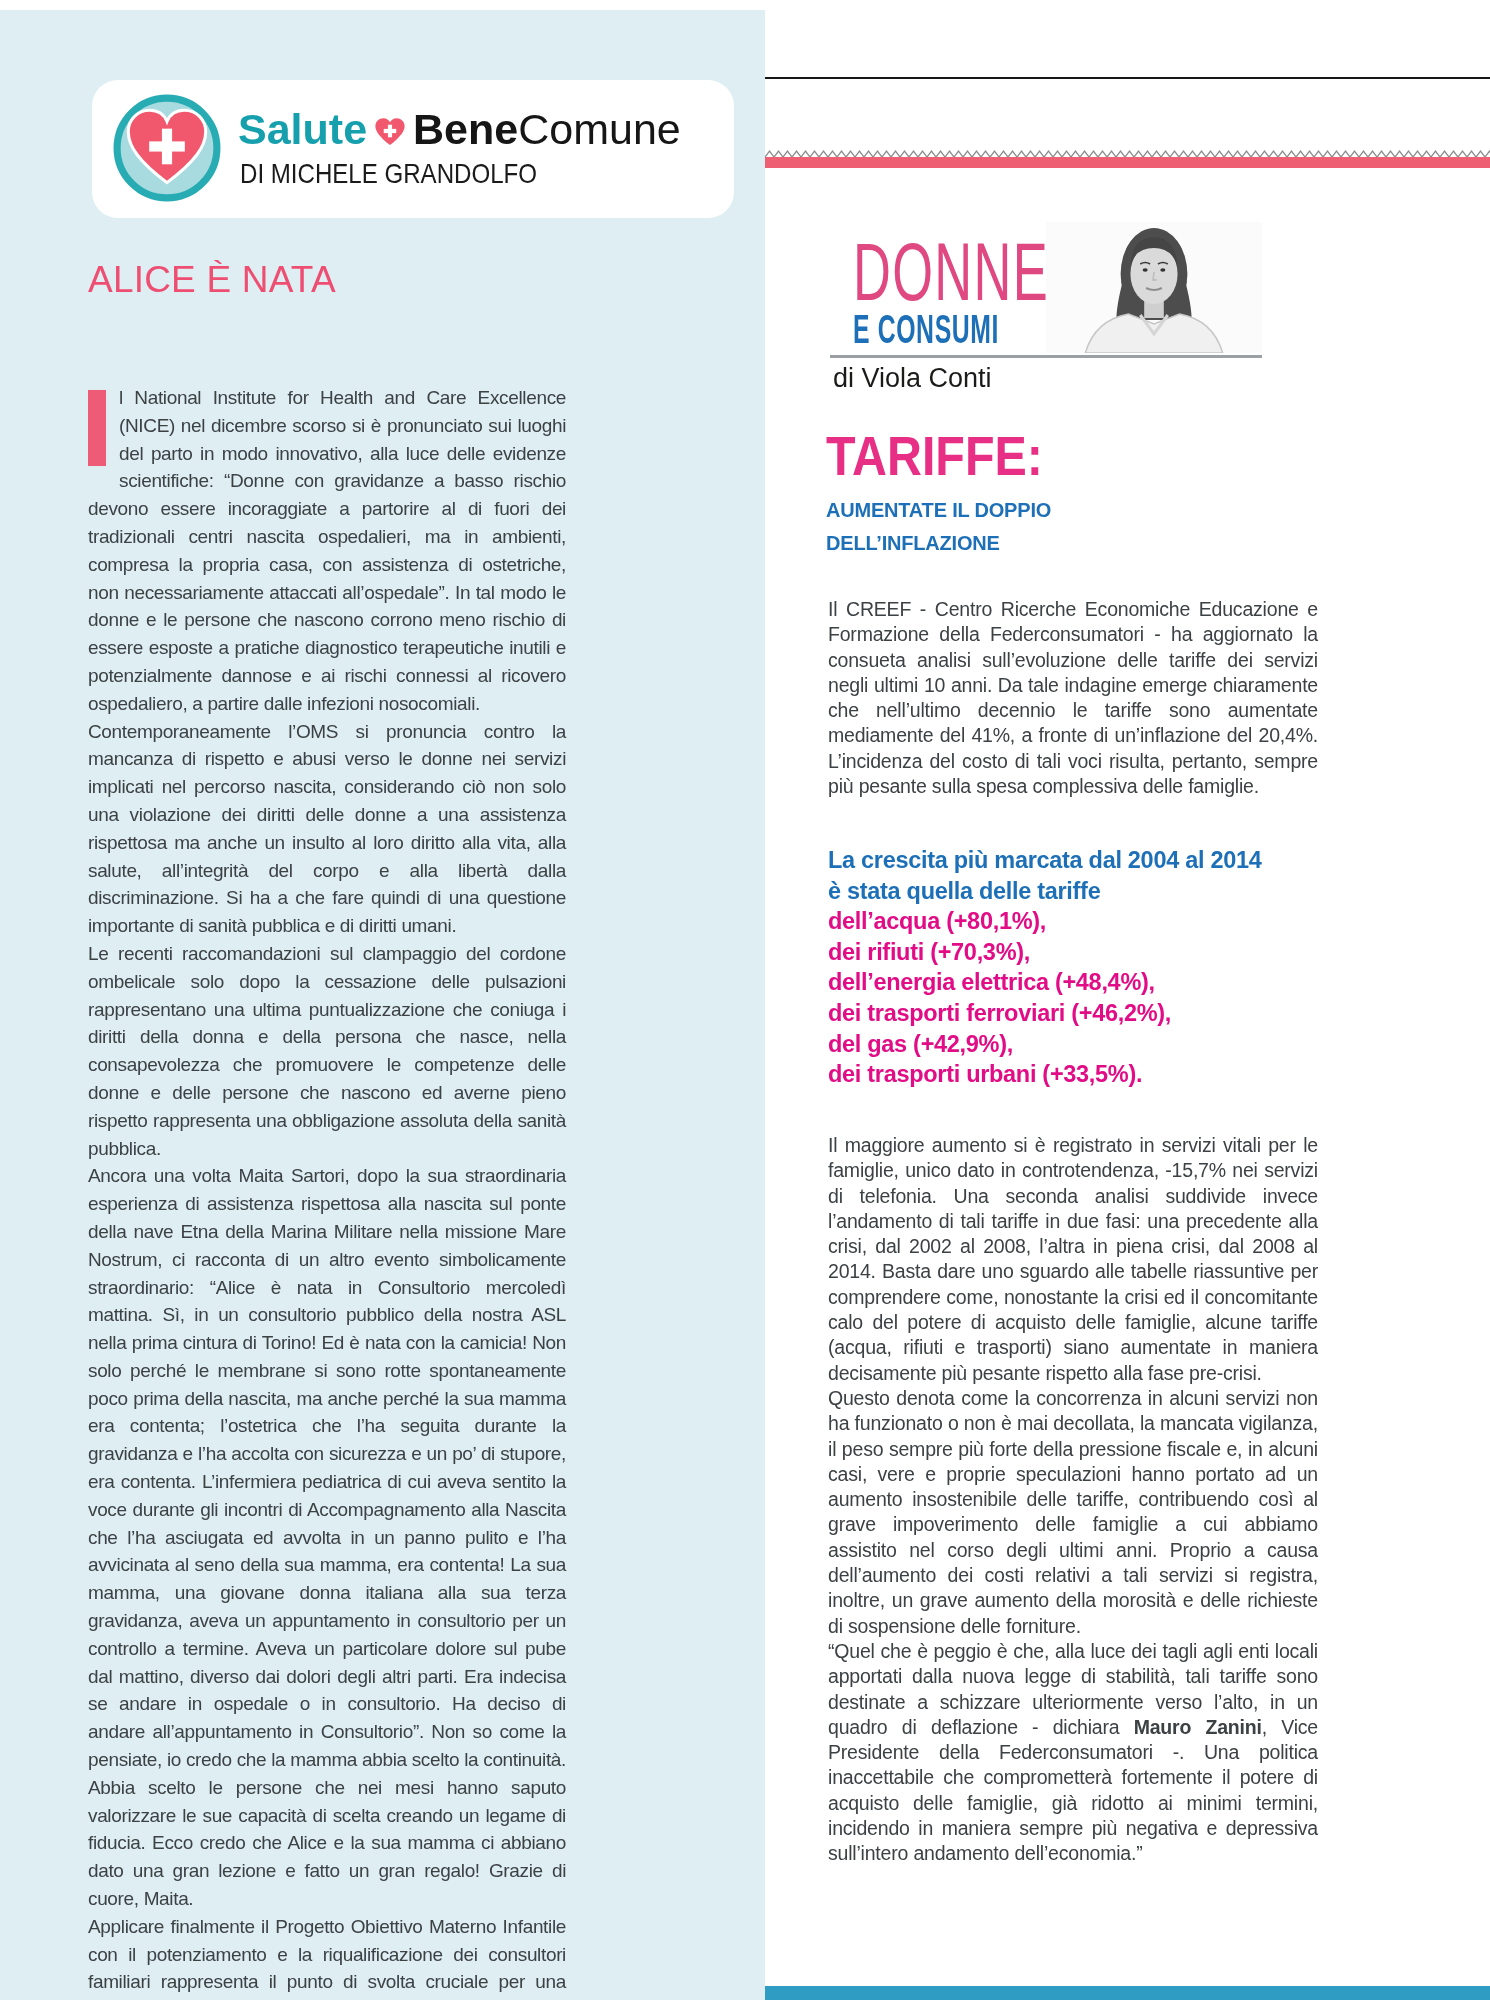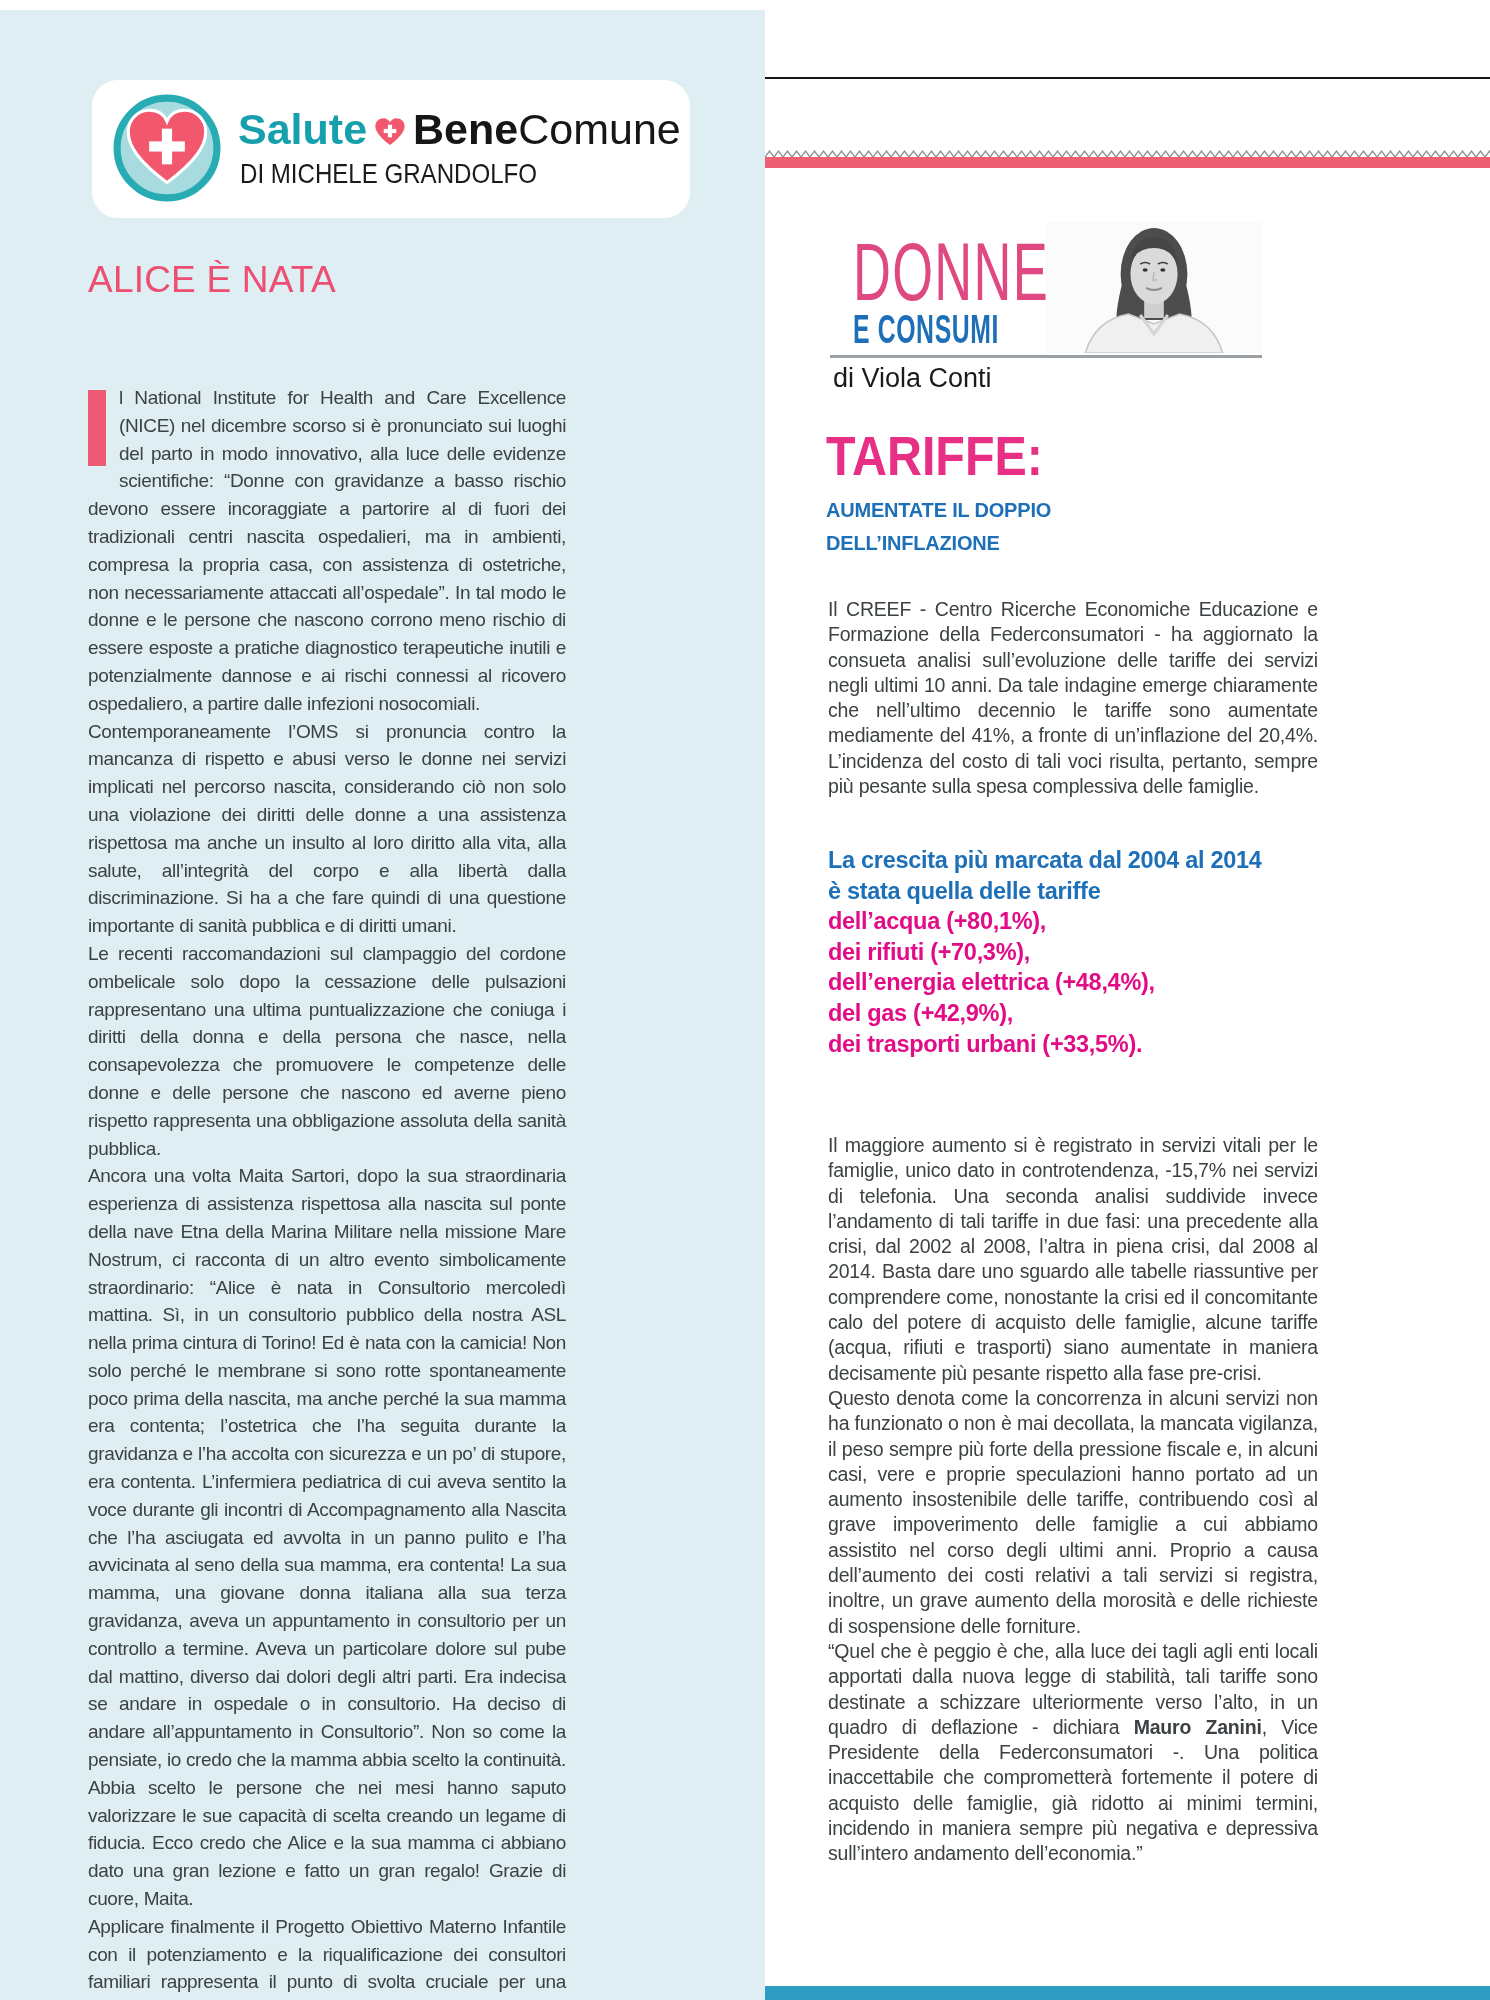"Salute BeneComune" .logo-card { padding-left: none -> 44px }
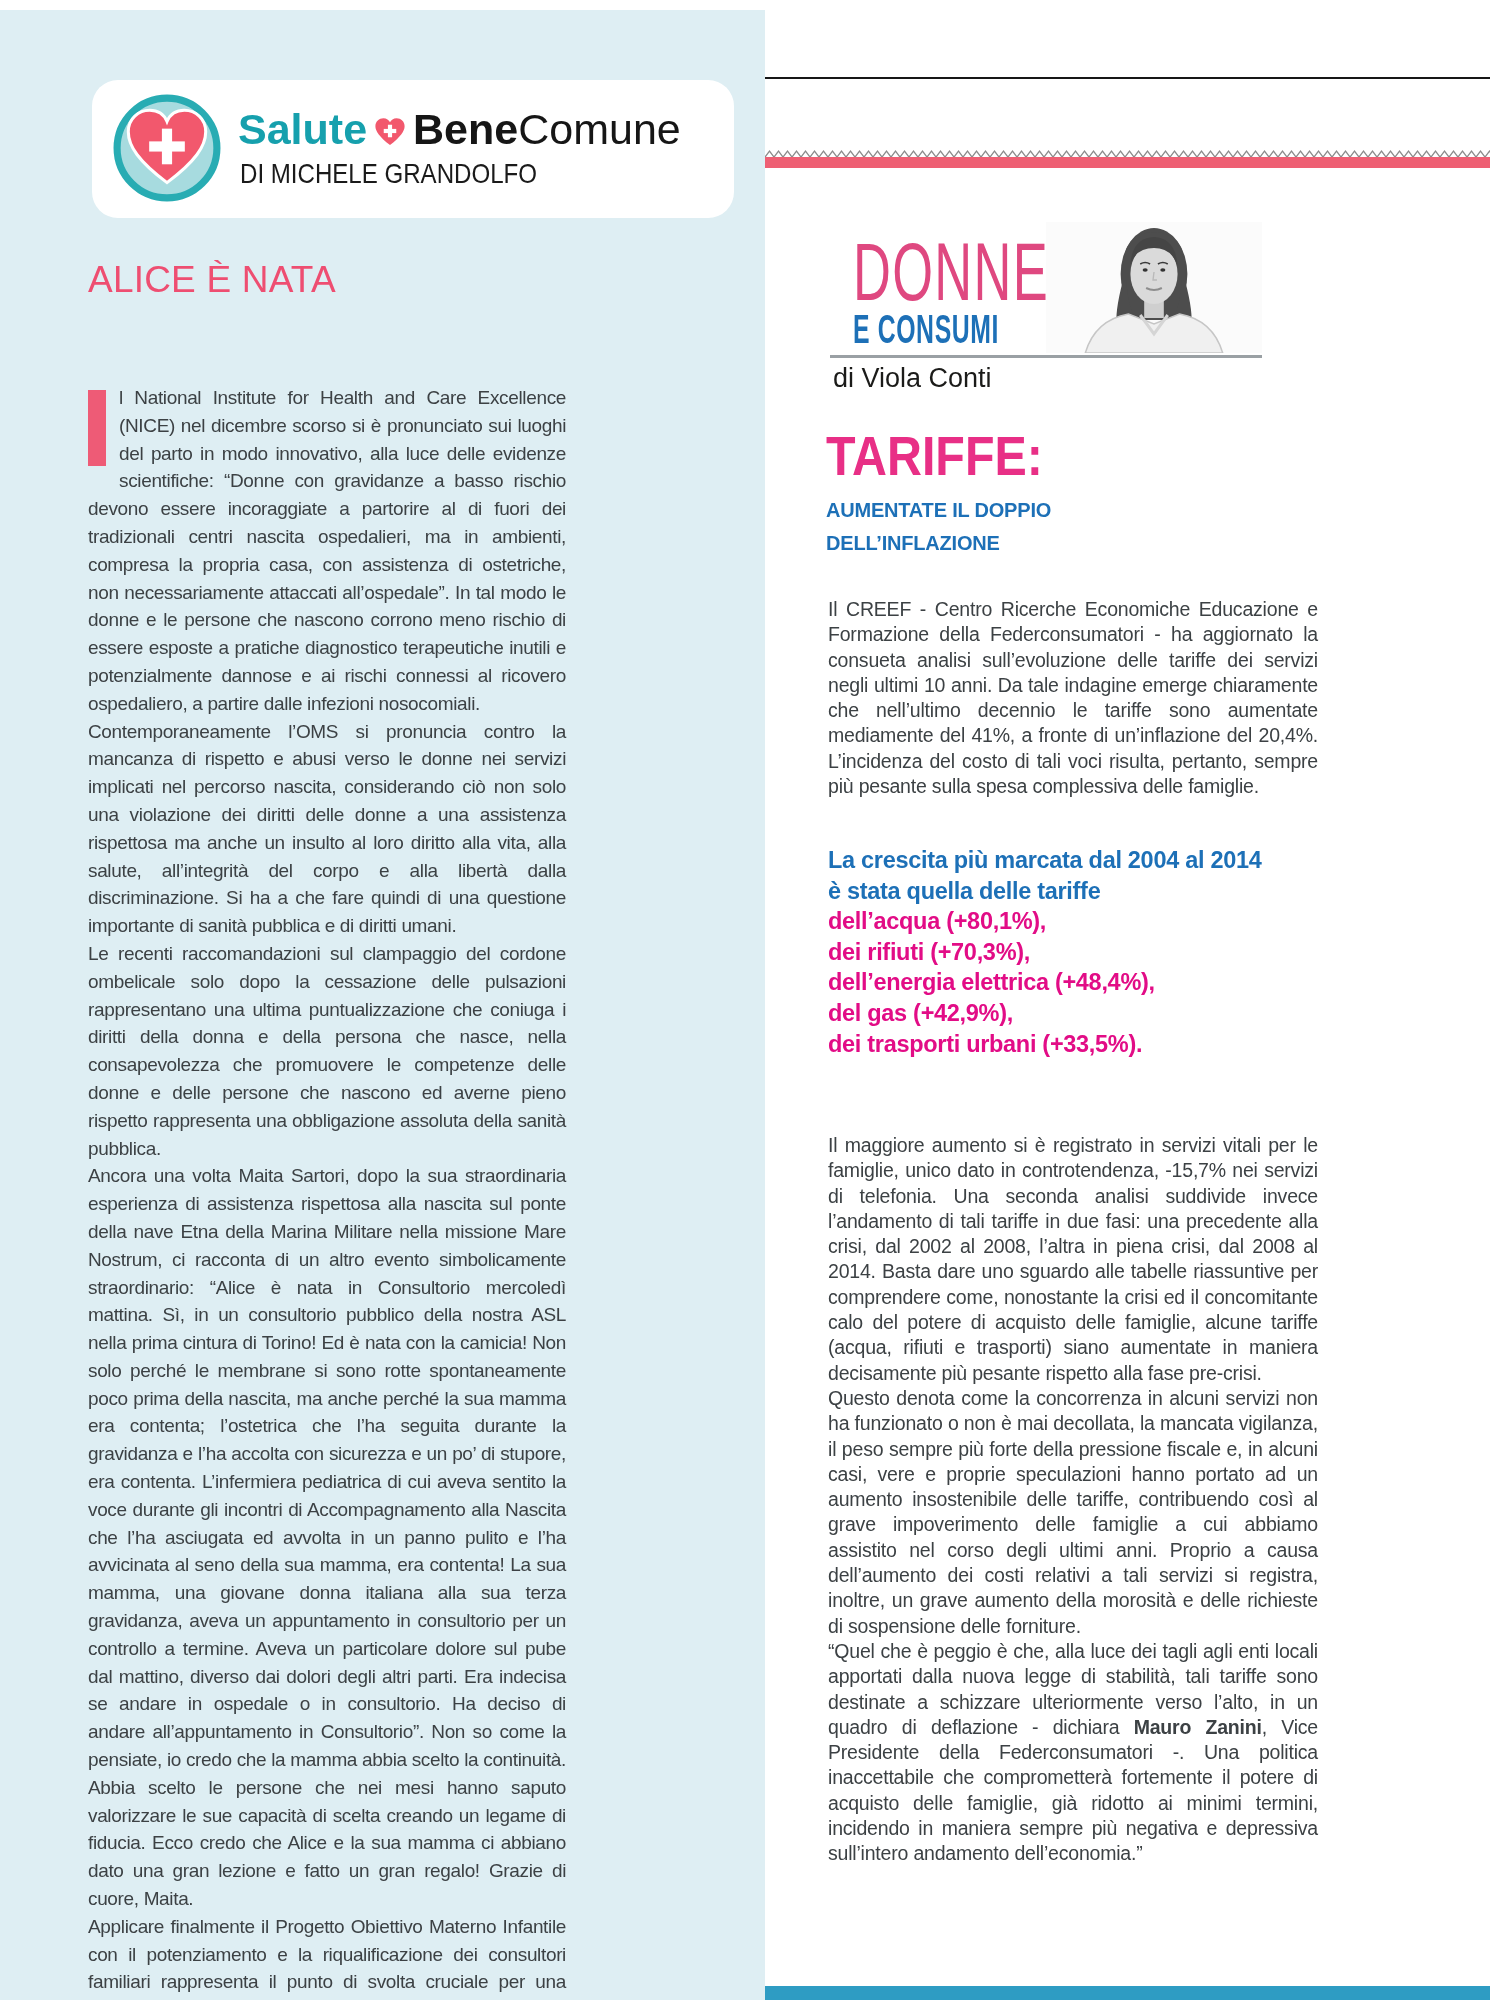"dei trasporti ferroviari (+46,2%)," div.hl-pink { html: none -> <div>dei trasporti ferroviari (+46,2%),</div> }
